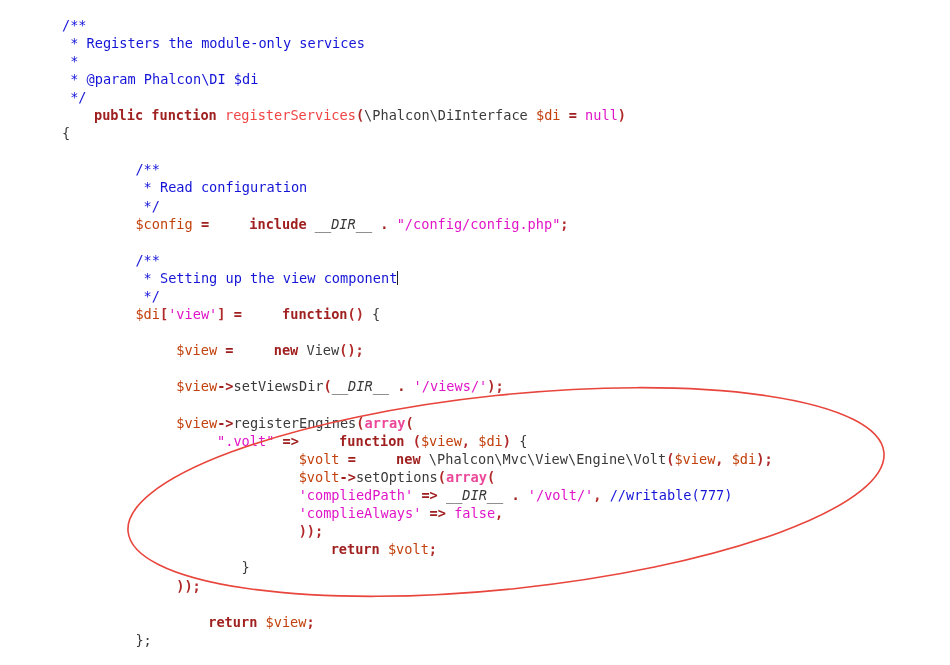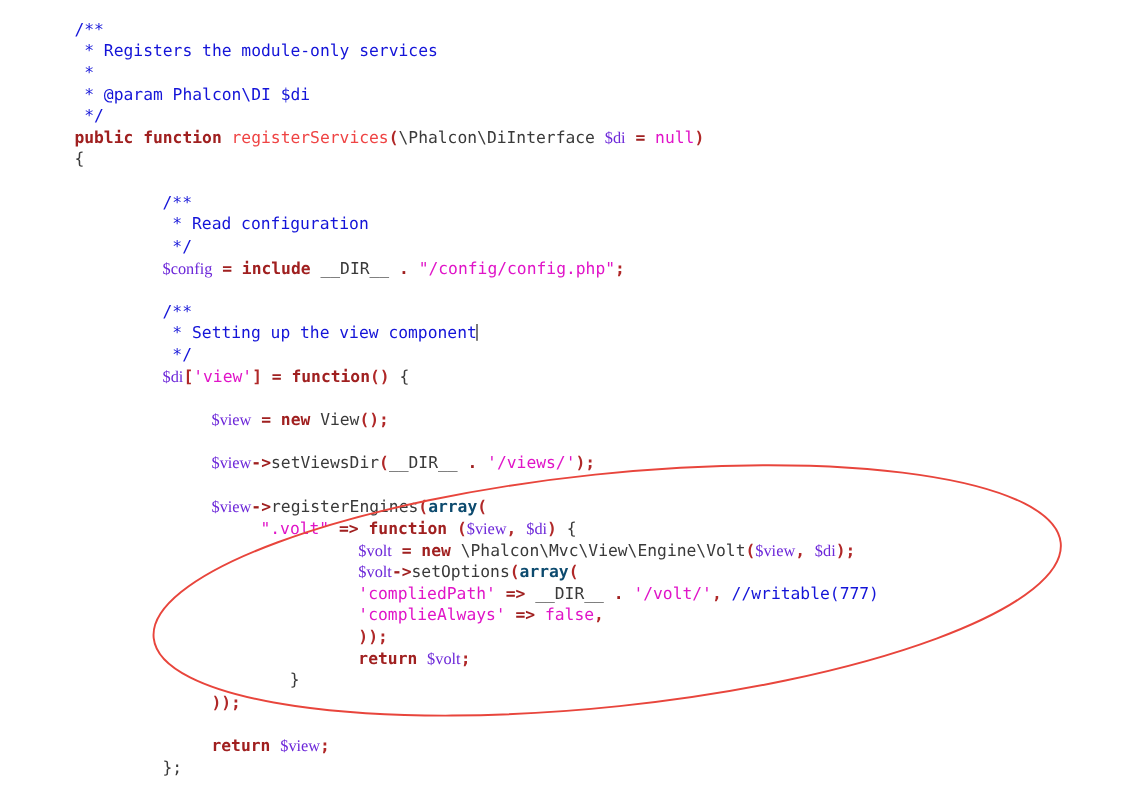"public function" .kw { margin-left: none -> 32px }
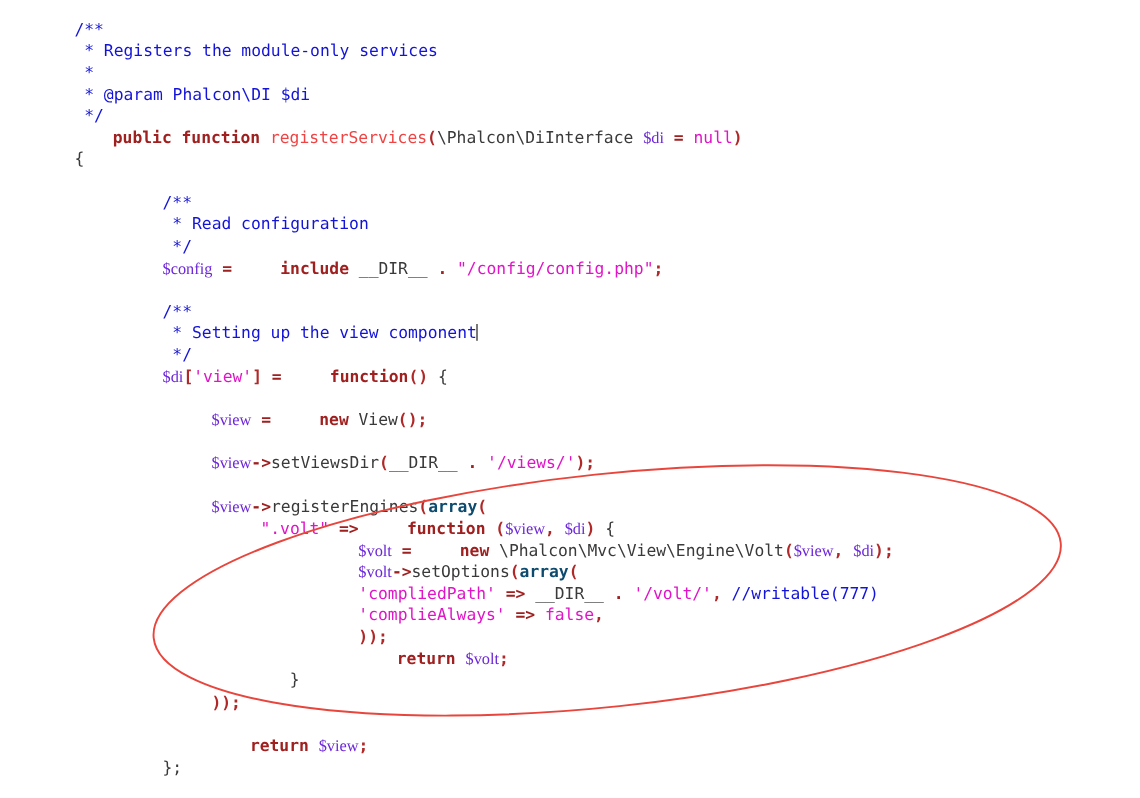"$di" .var { color: #6d28d9 -> #c2410c; font-family: Liberation Serif, serif -> none }
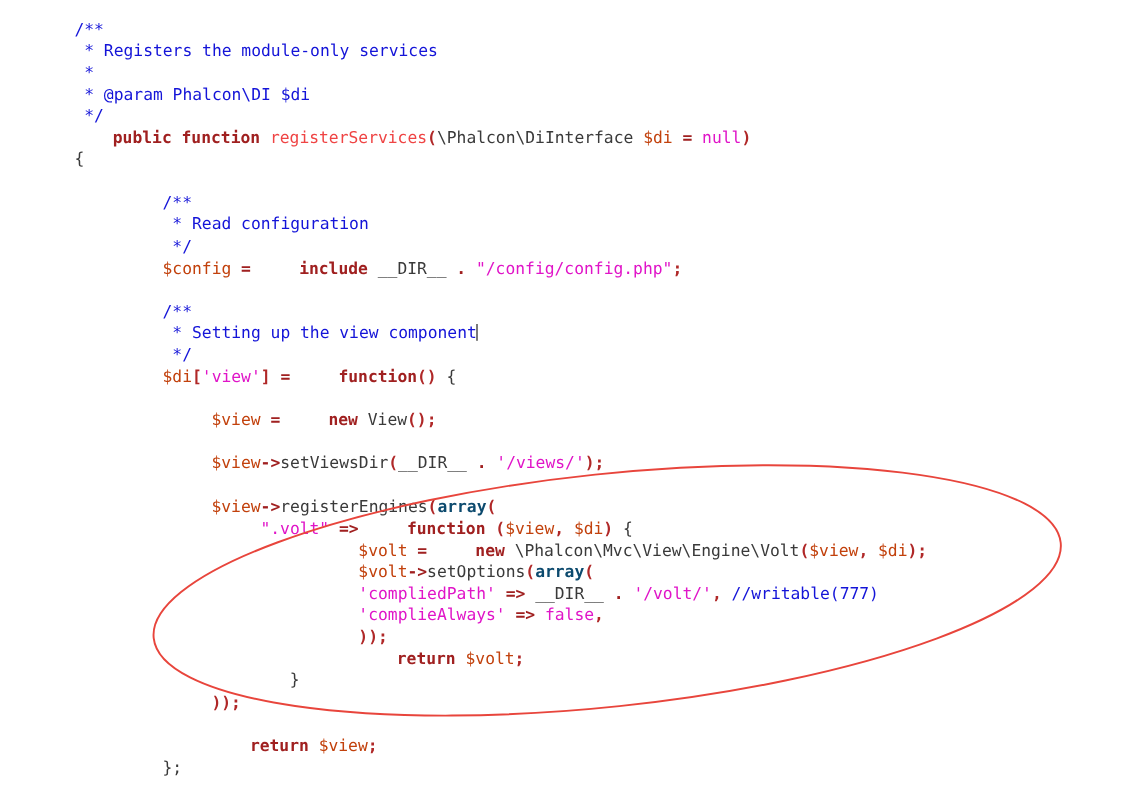"__DIR__" .dir { font-style: none -> italic }
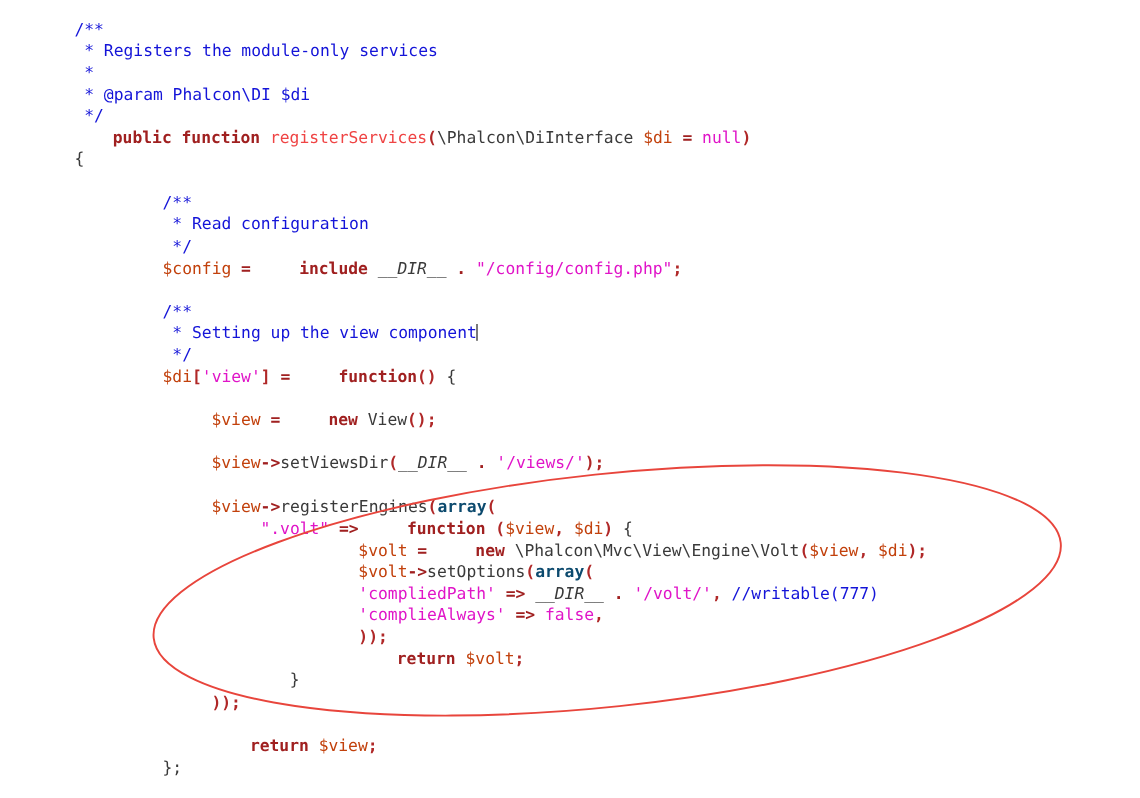"array" .arr { color: #0c4a6e -> #ec4899 }
